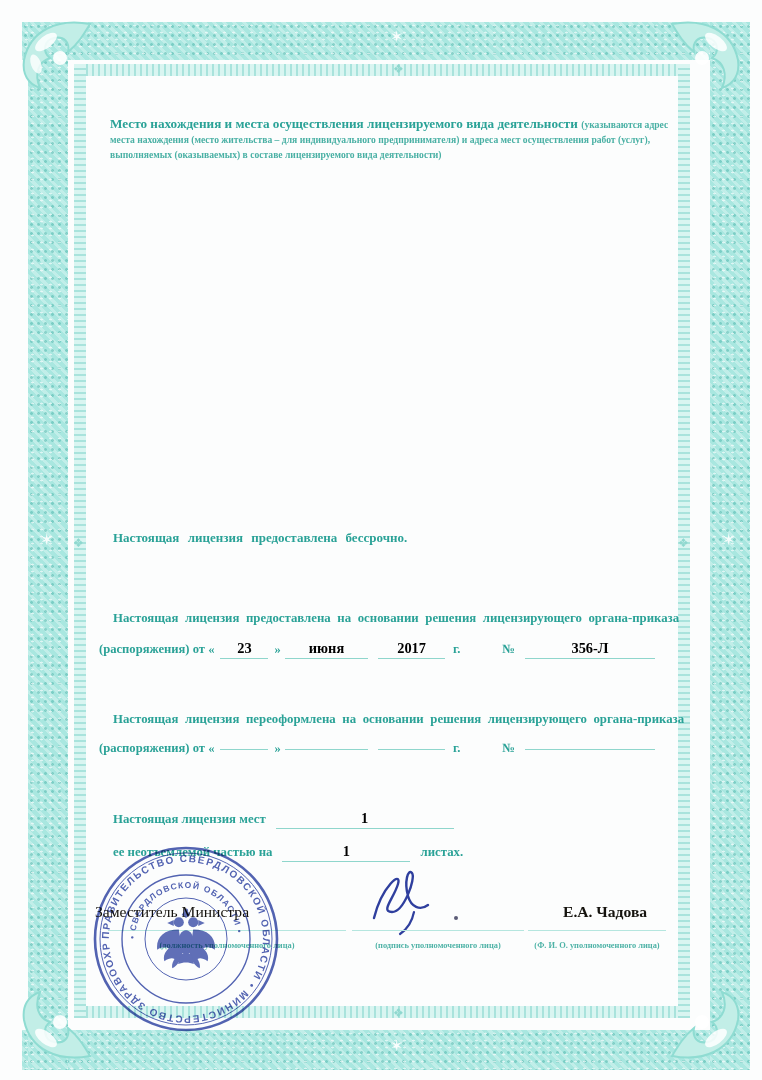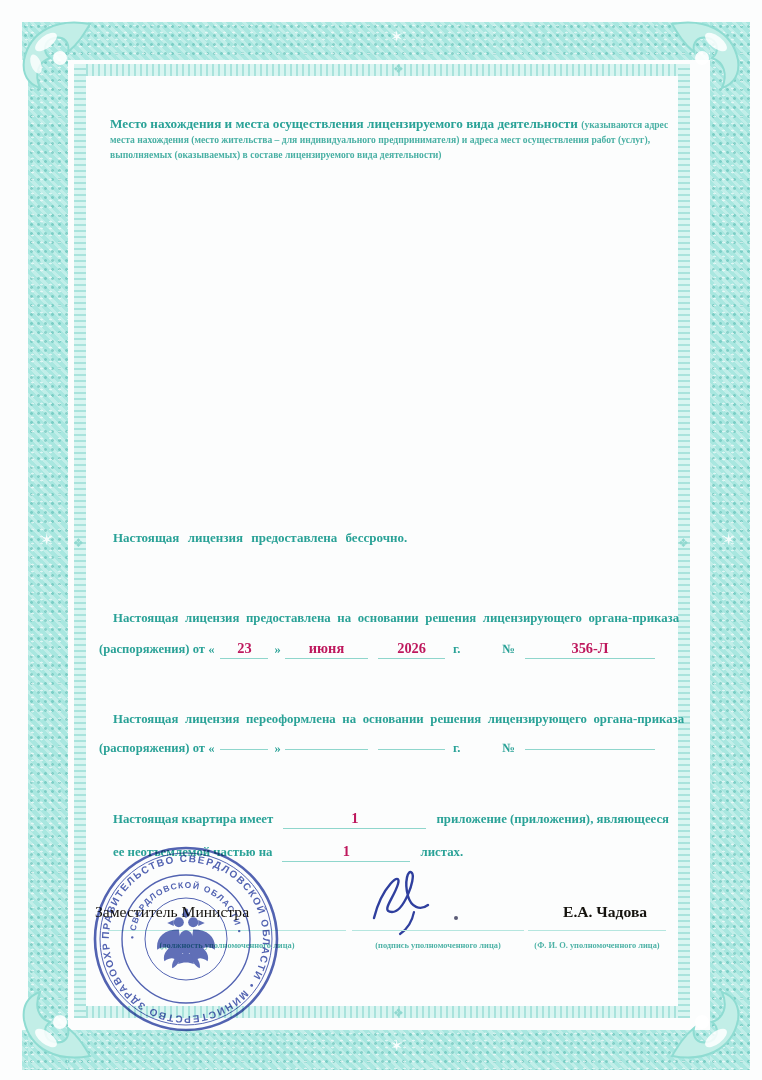"23" .fill { color: #be185d -> #000000 }
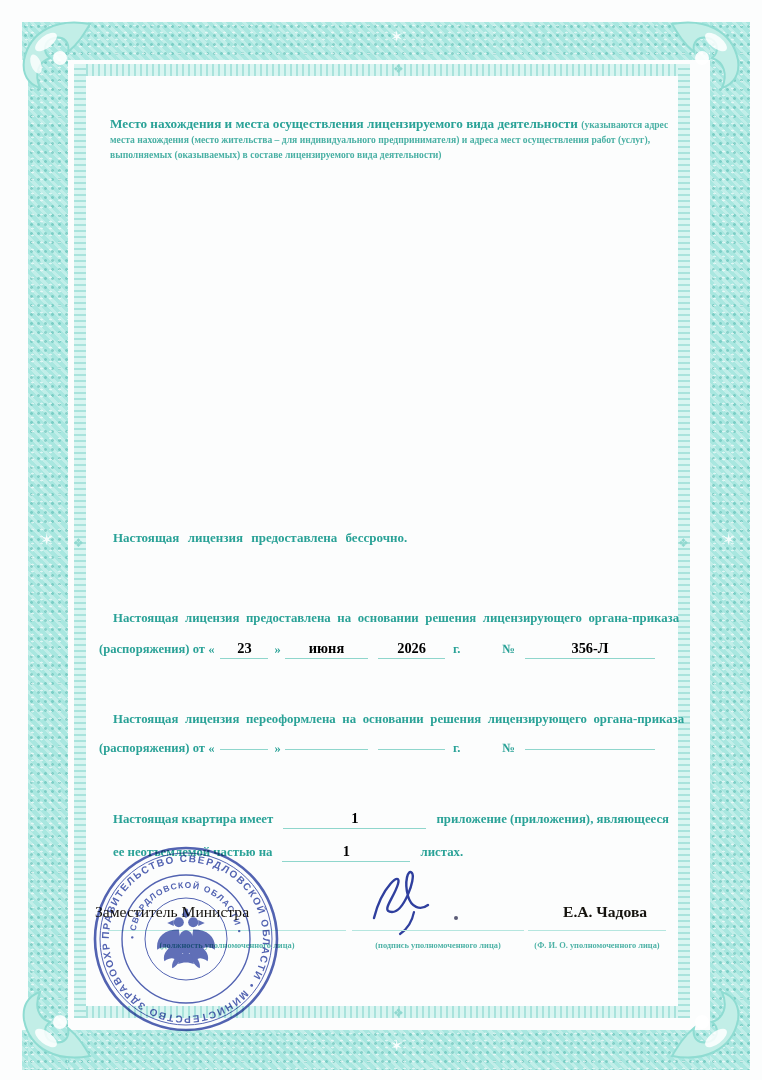"2026" span.fill { text: 2026 -> 2017 }
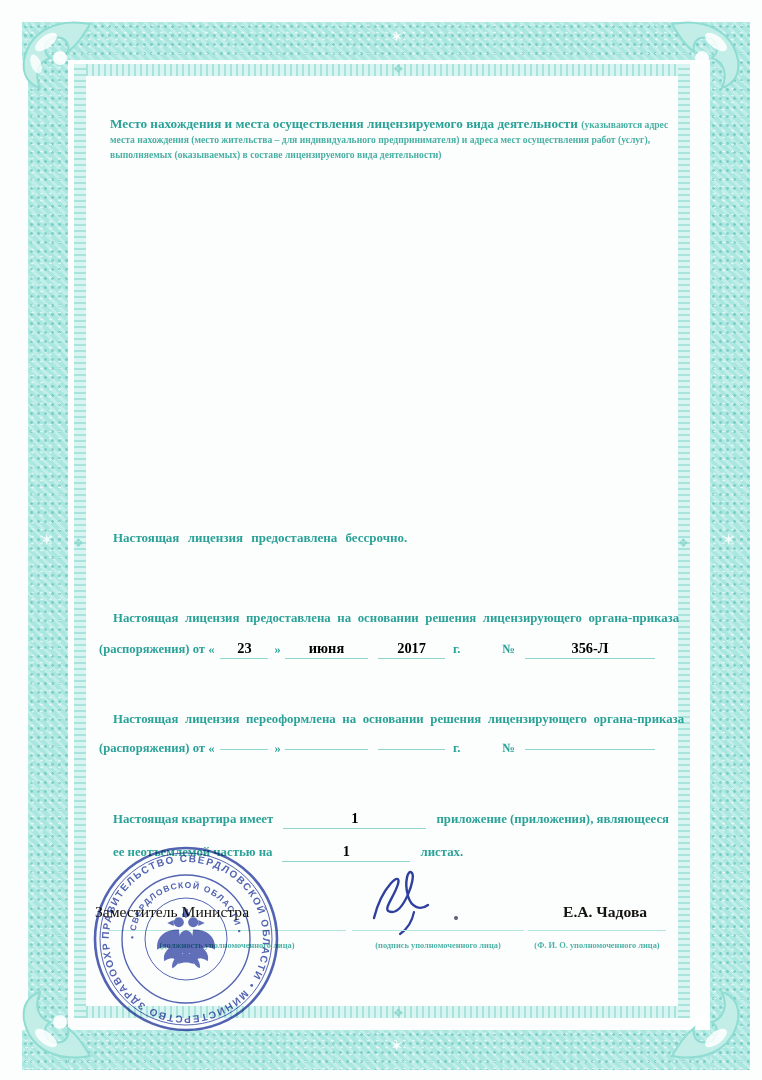"Настоящая квартира имеет" span.teal { text: квартира имеет -> лицензия мест }
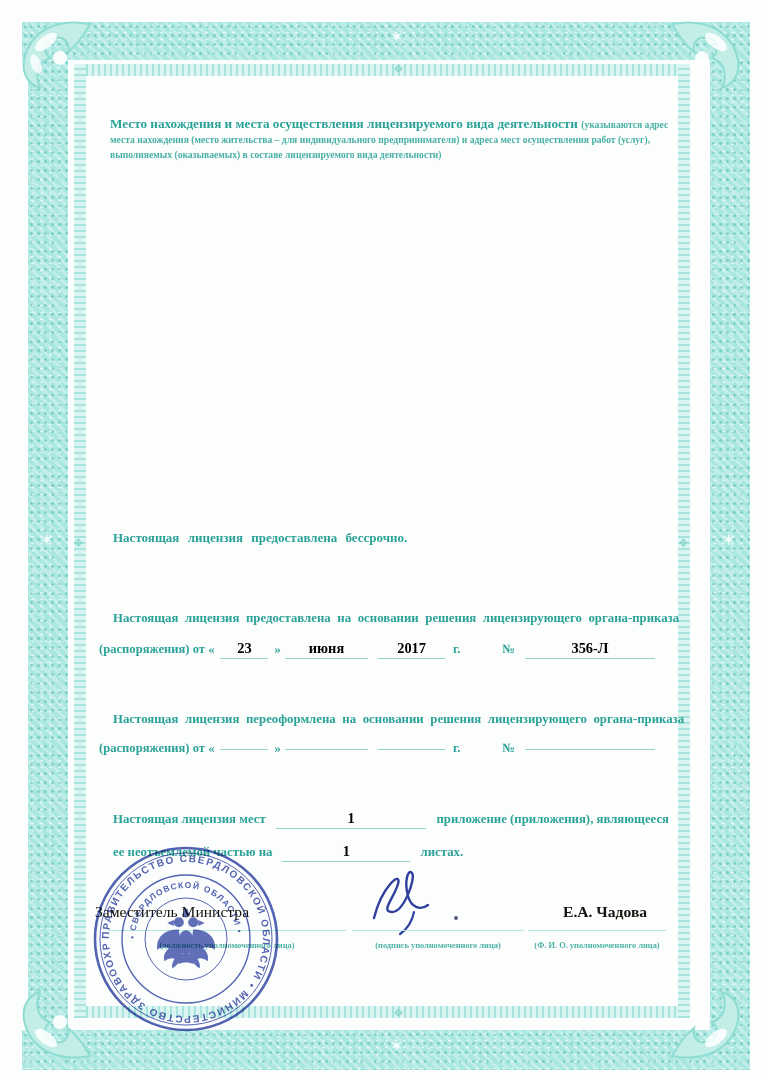"приложение (приложения), являющееся" span.teal { html: <span>приложение (приложения), являющееся</span> -> none }
